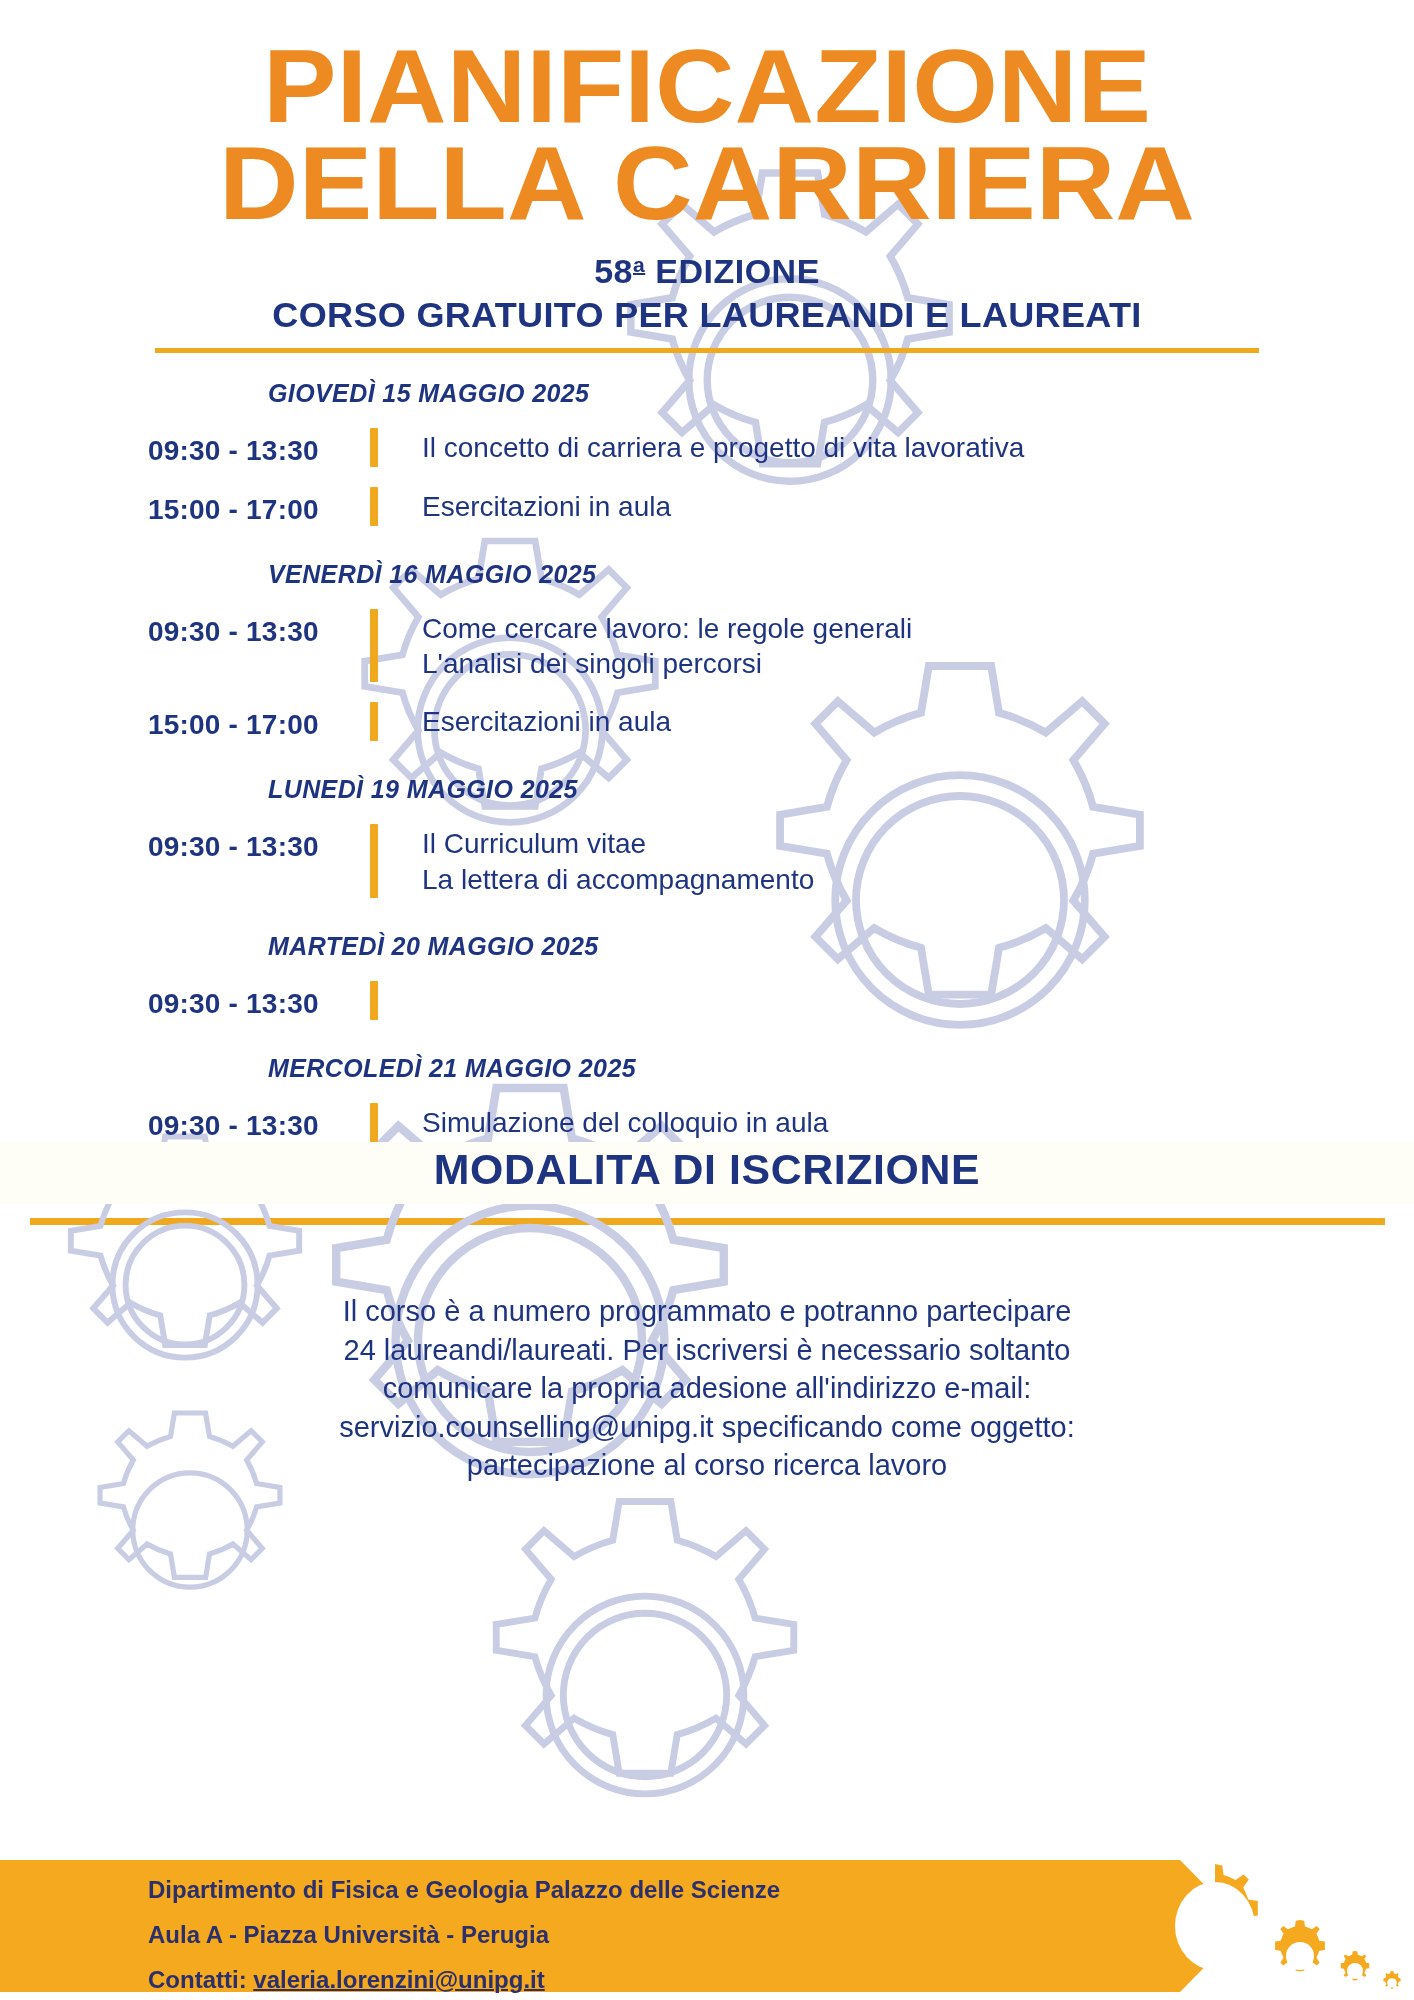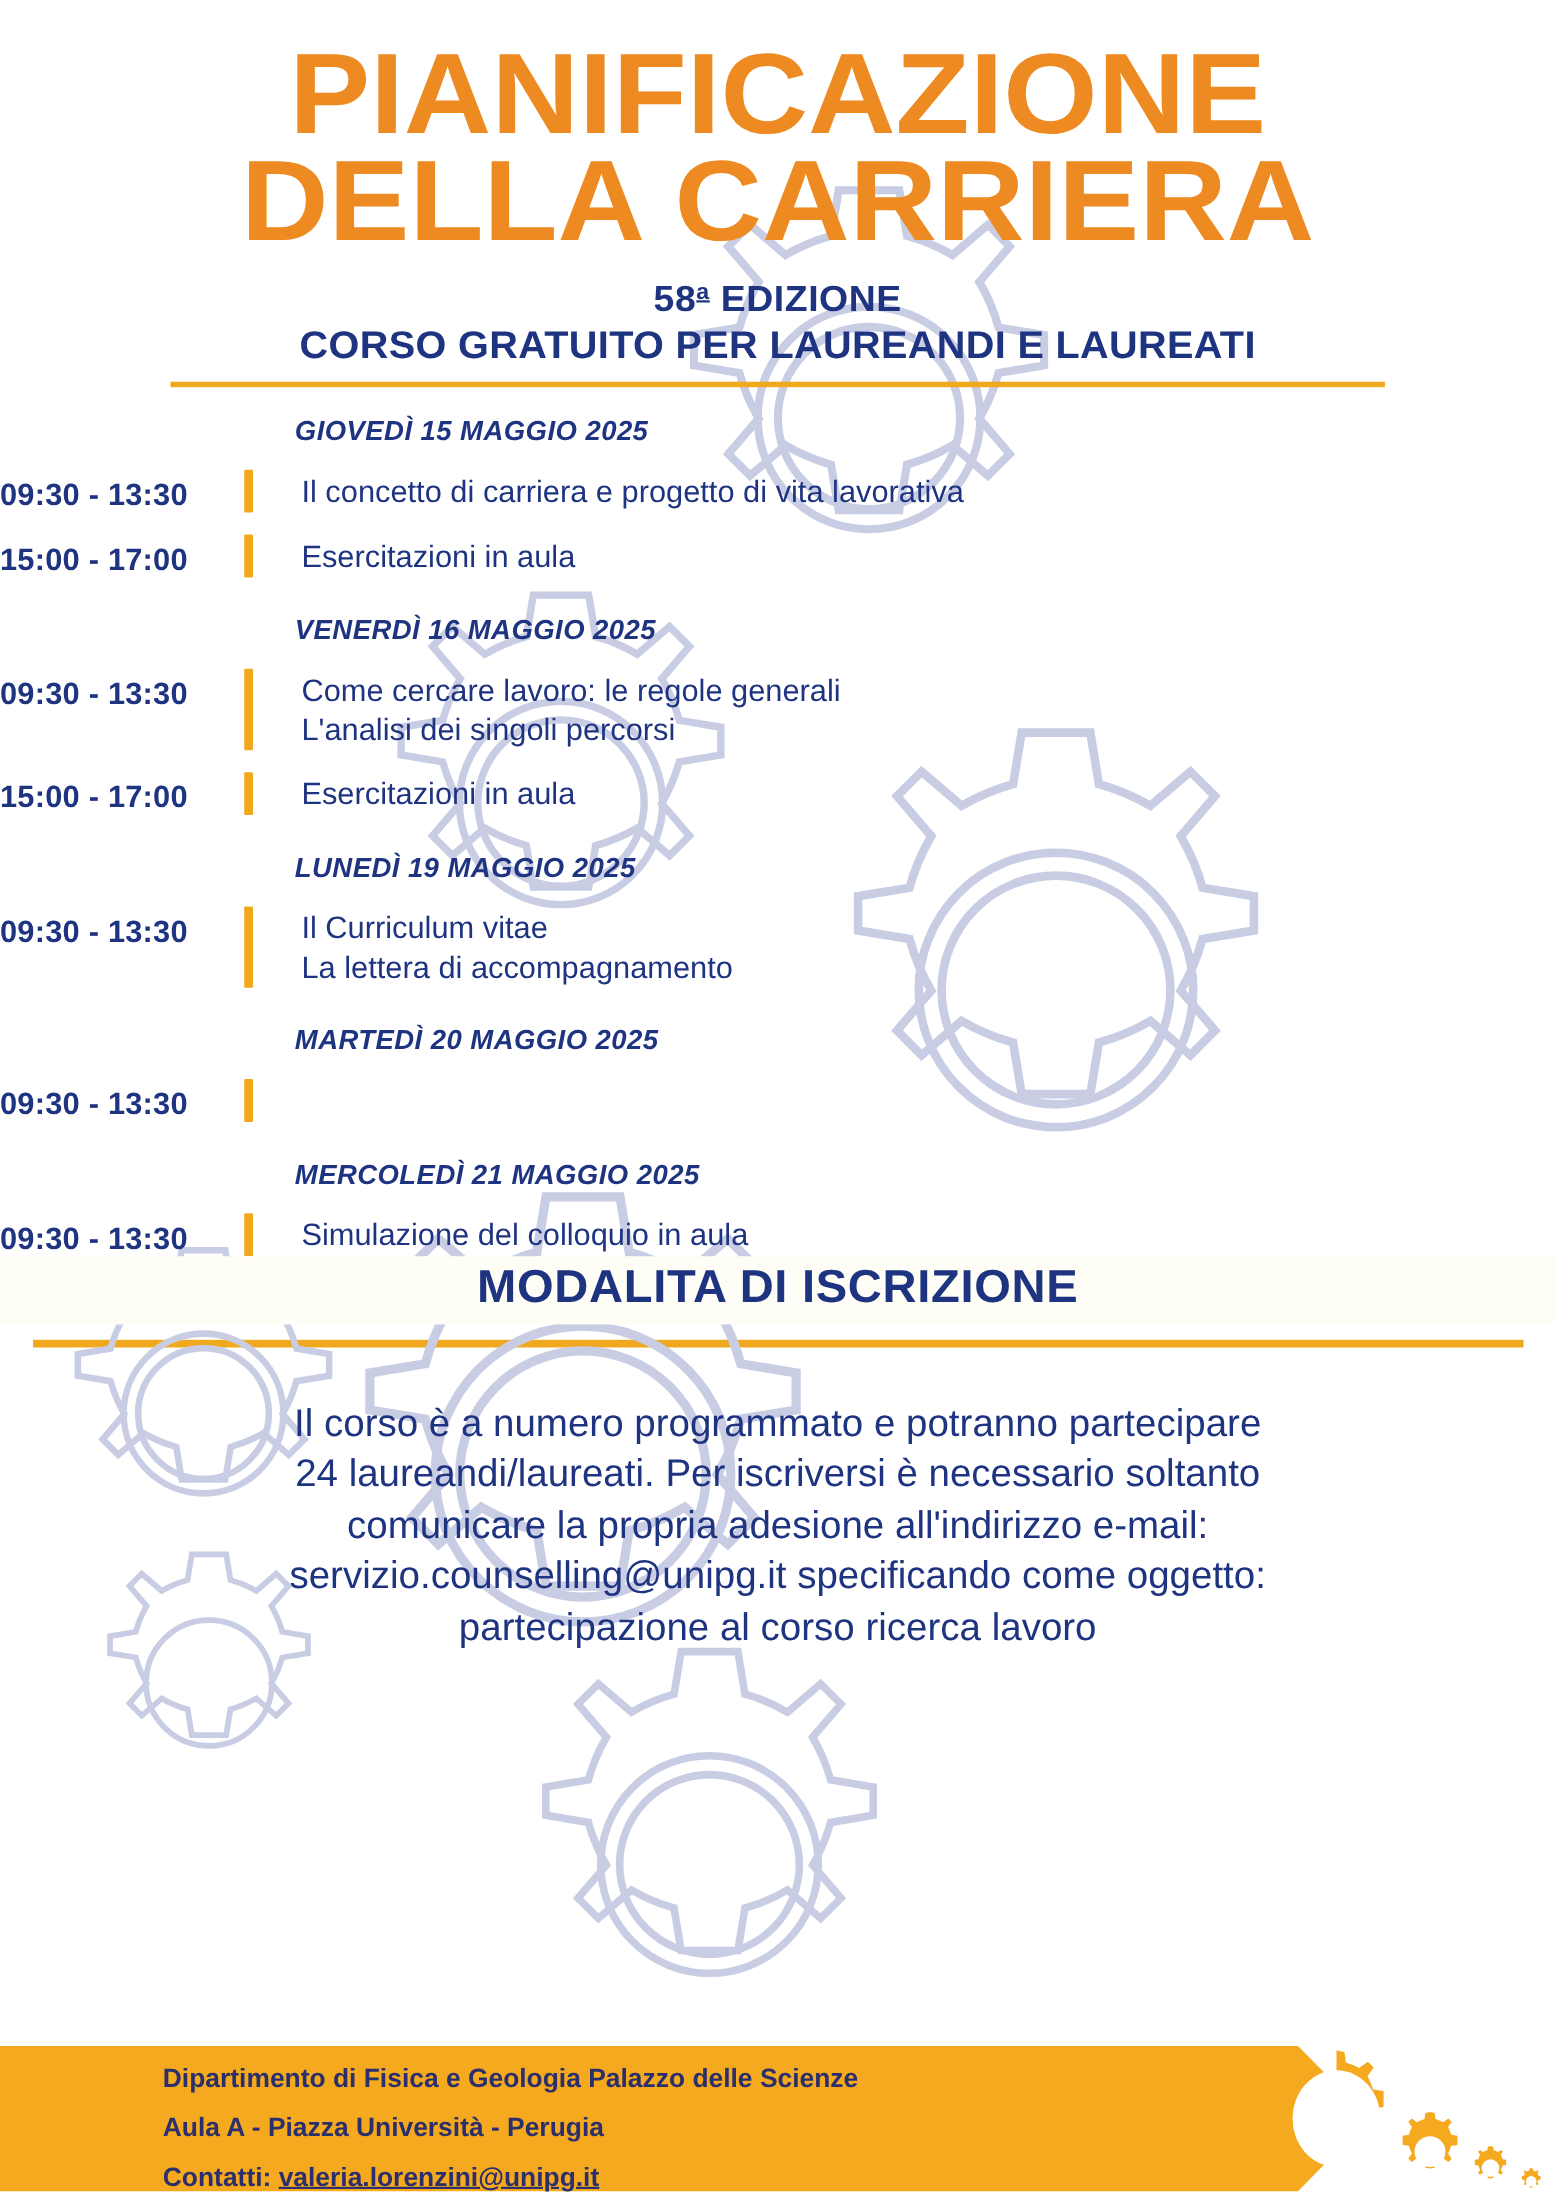"09:30 - 13:30" .slot { padding-left: none -> 148px }
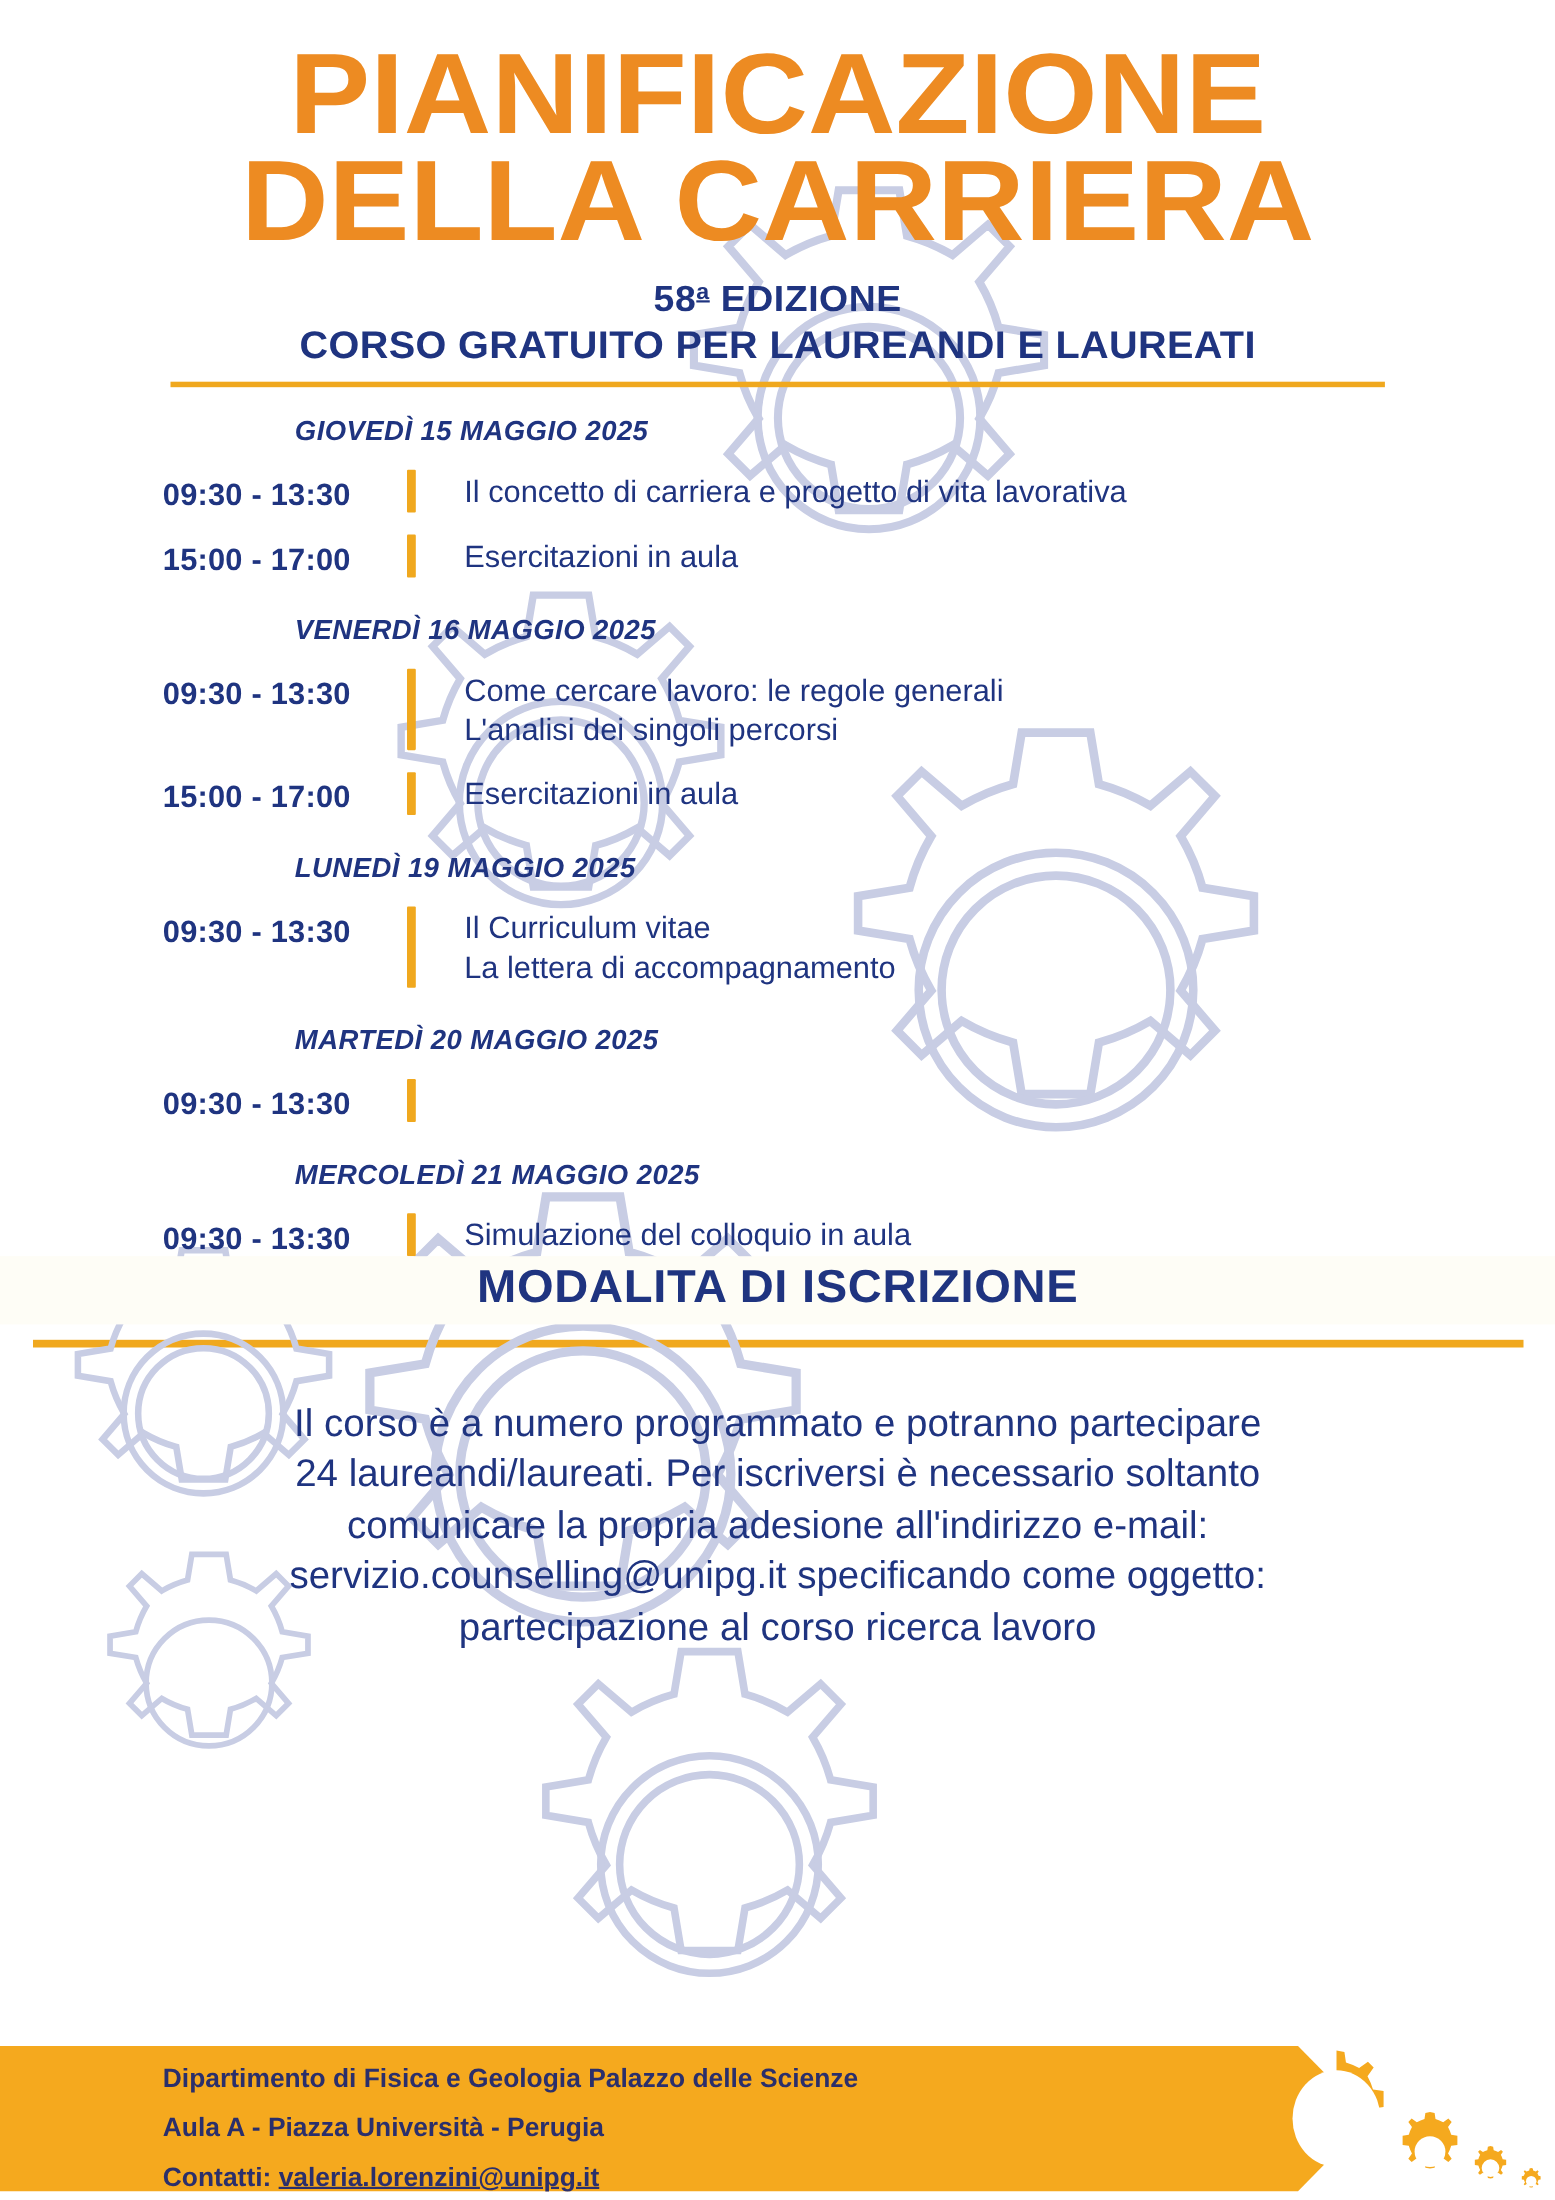"Il corso è a numero" .modalita-body { font-size: 35px -> 29px; margin-top: 46px -> 67px }
